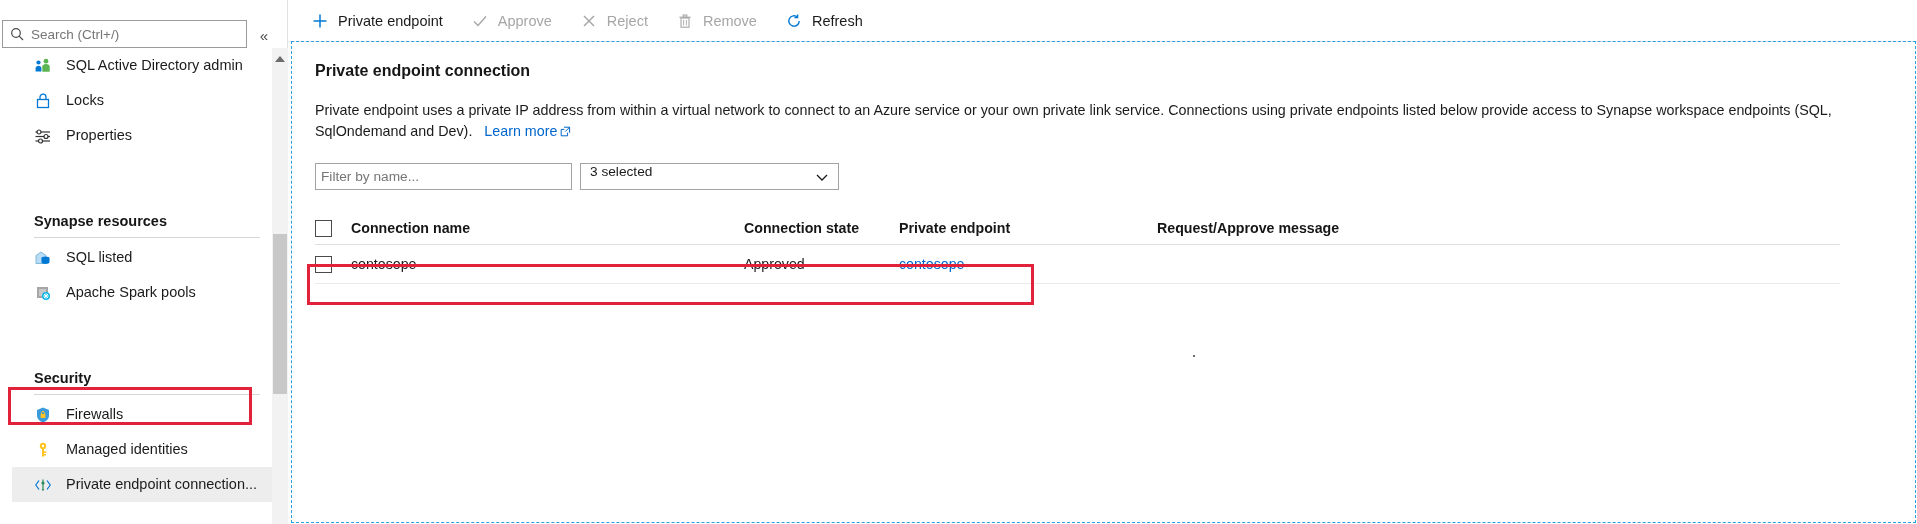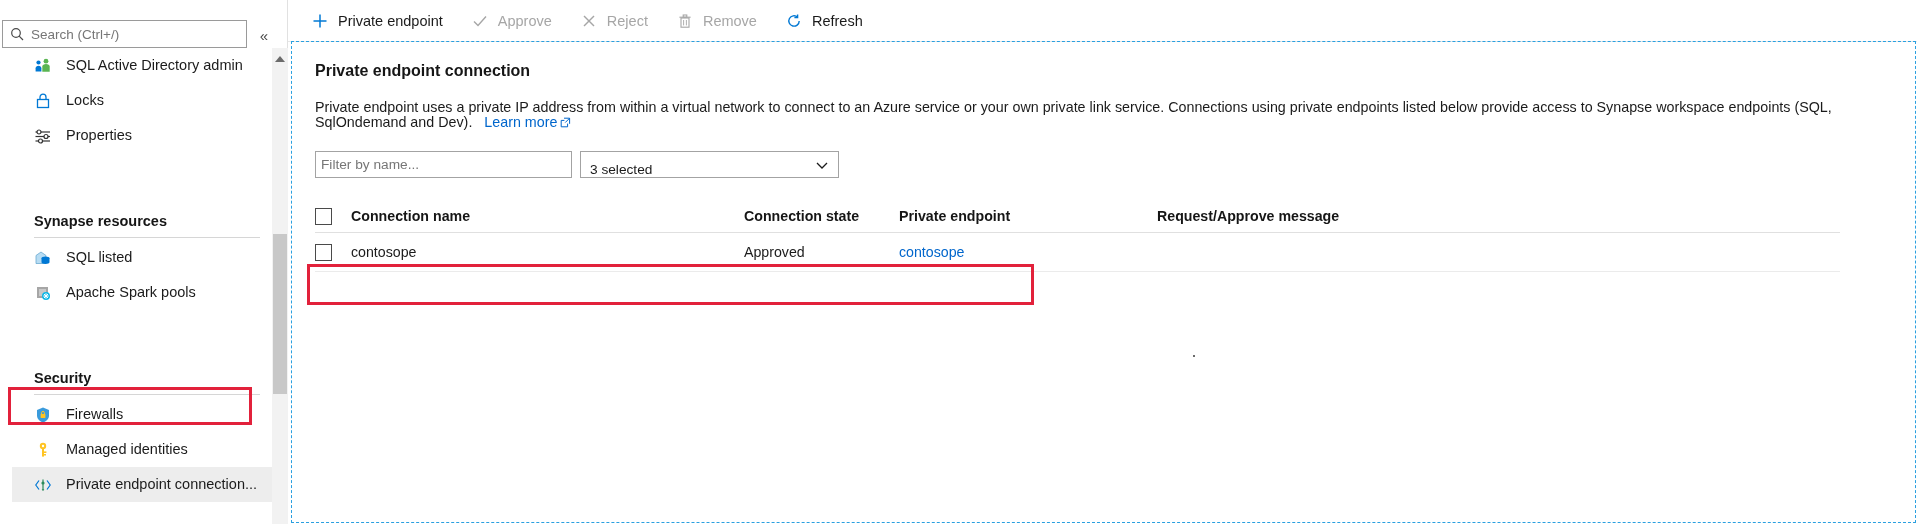"Private endpoint uses a private" .panel-desc { line-height: 15px -> 21px }
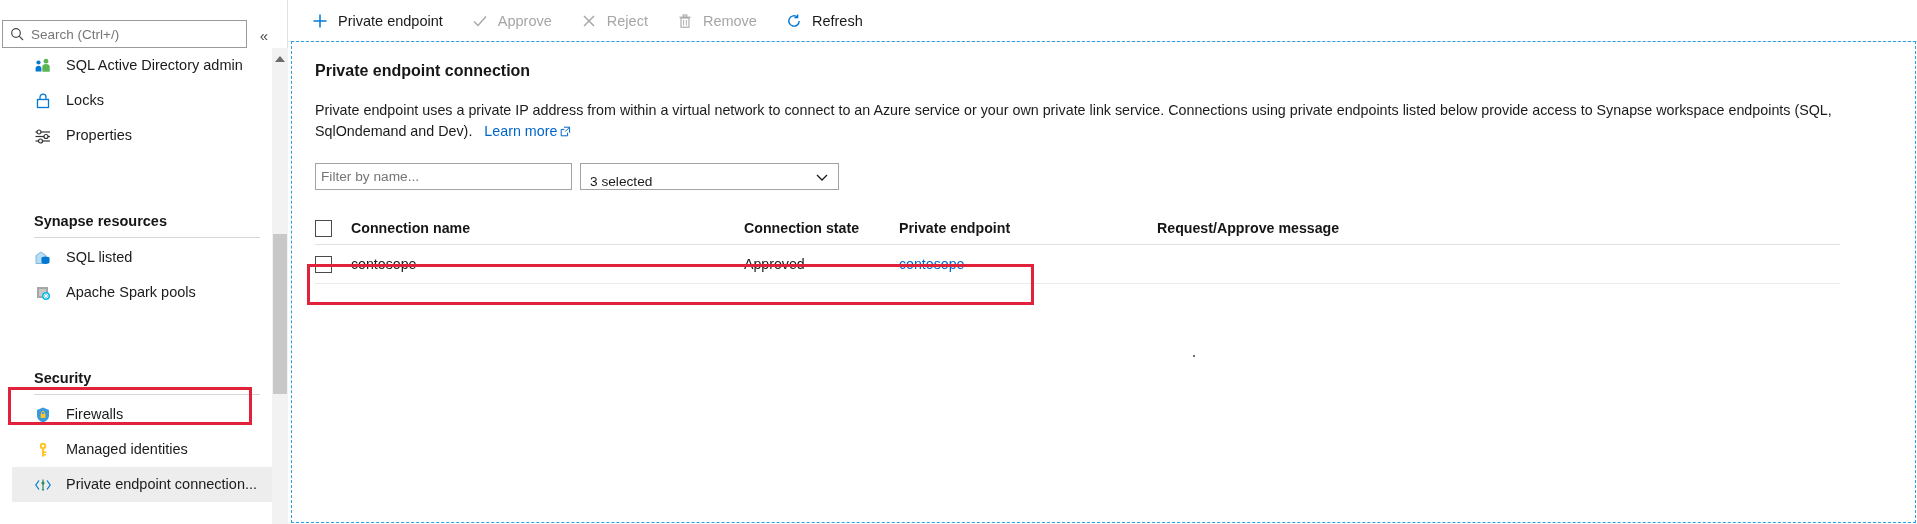"3 selected" .filter-select { align-items: flex-end -> flex-start }
